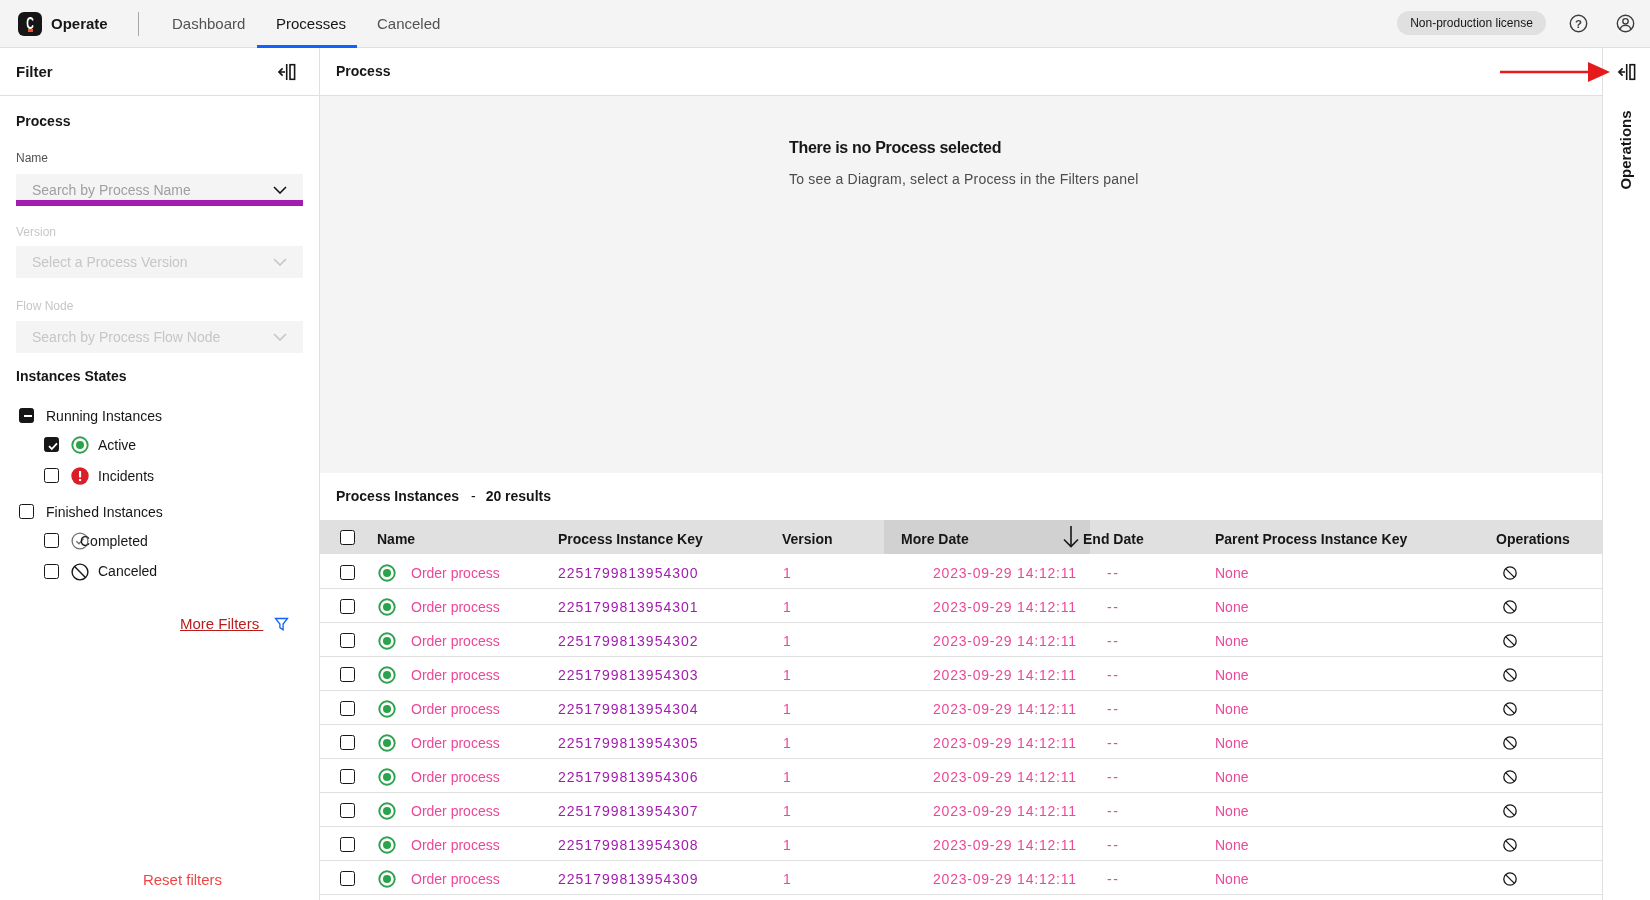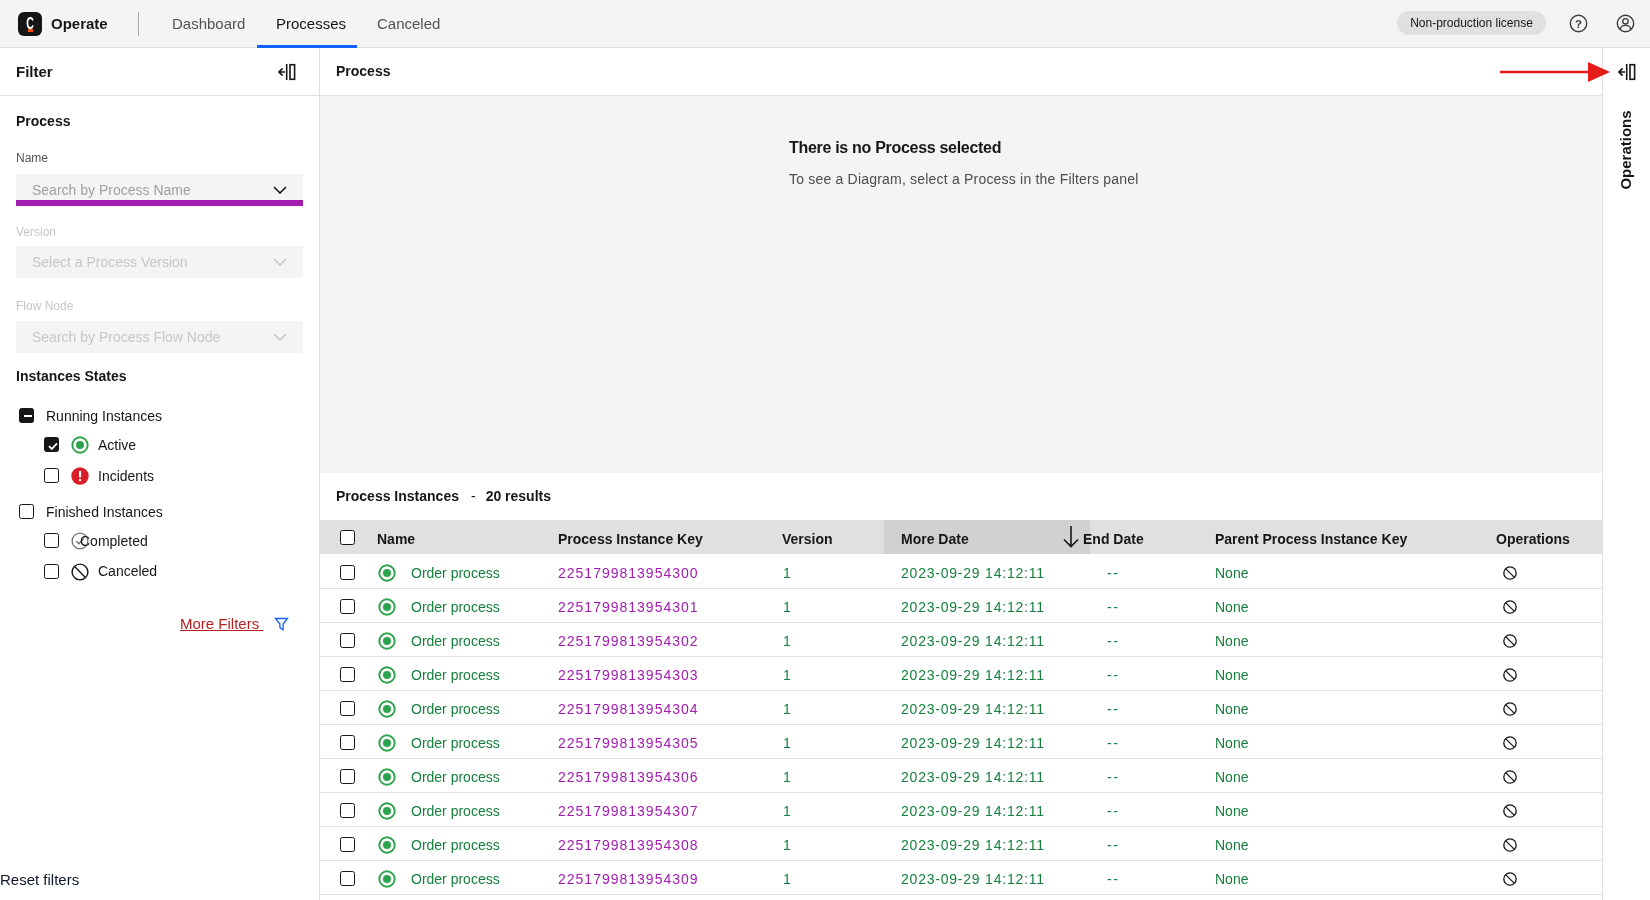"Order process" .td { color: #15803d -> #ec4899 }
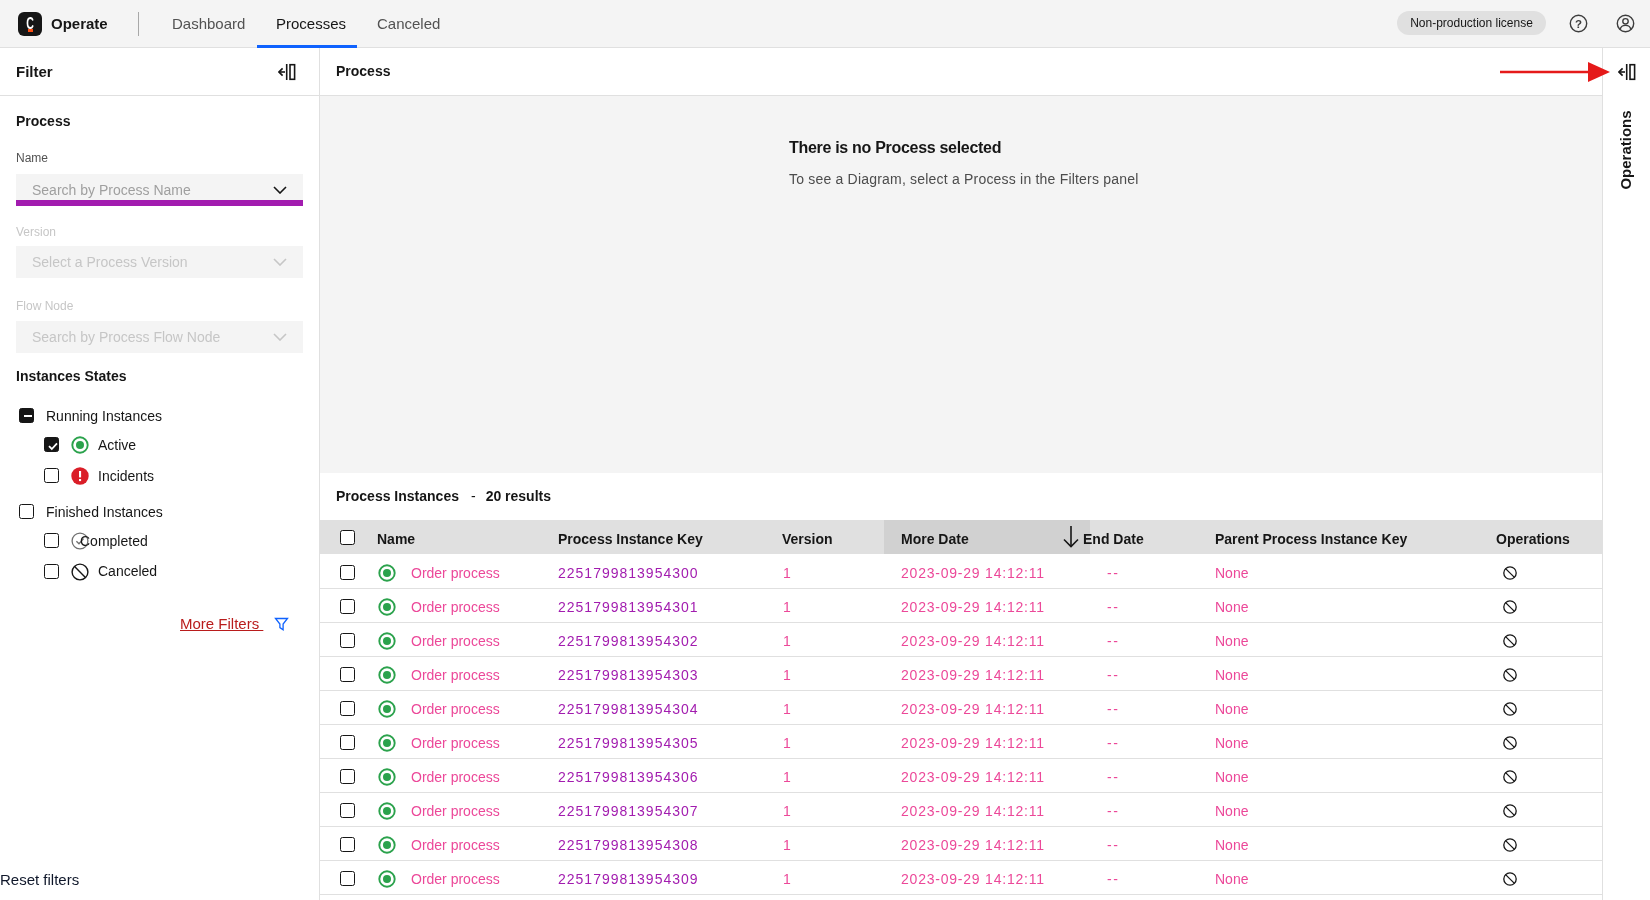"2023-09-29 14:12:11" .td.dt { margin-left: none -> 32px }
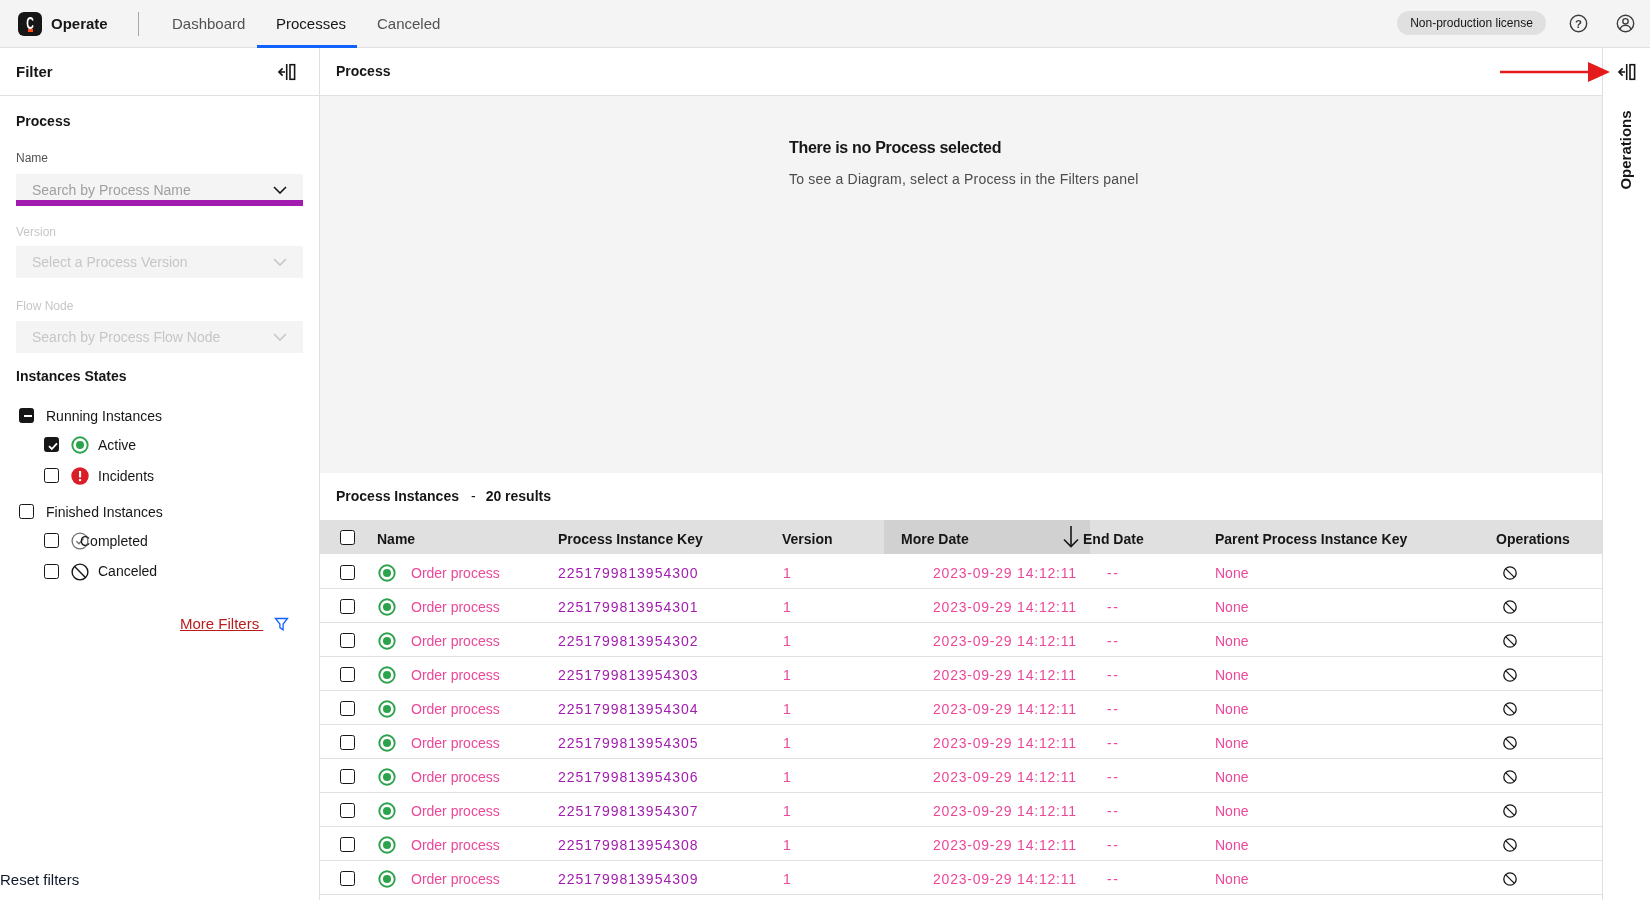"Reset filters" #resetfilters { color: #0f172a -> #ef4444; padding-left: none -> 46px; text-align: none -> center }
